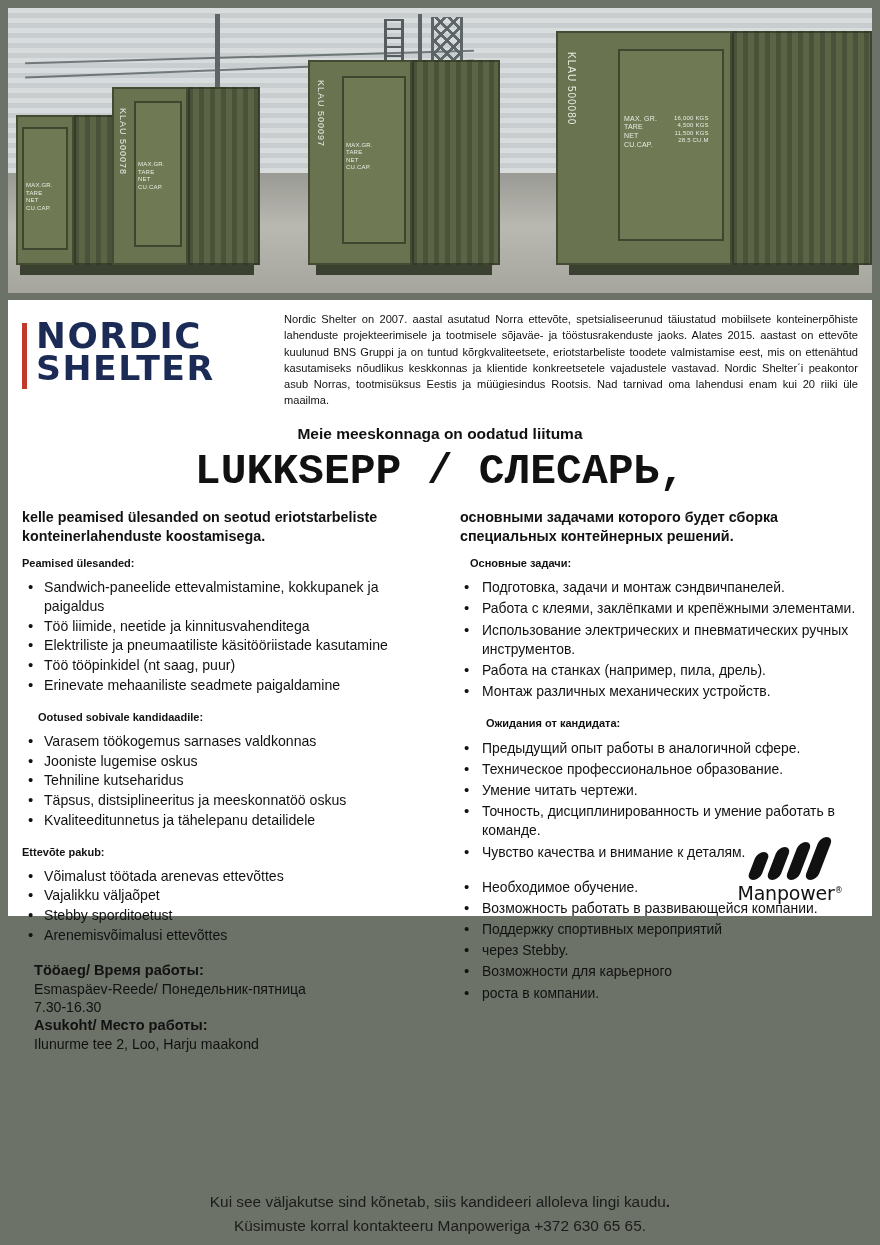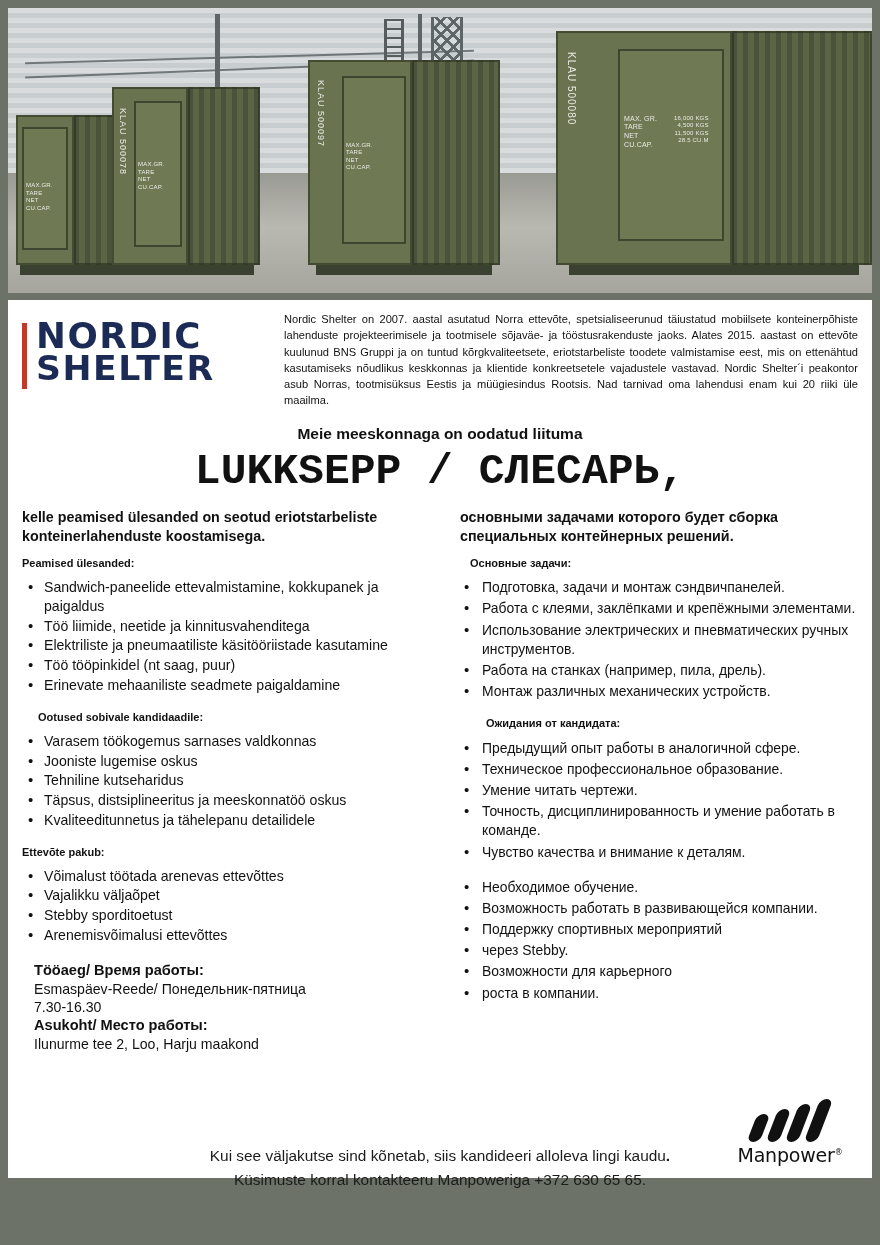"NORDIC" .card { height: 878px -> 616px }
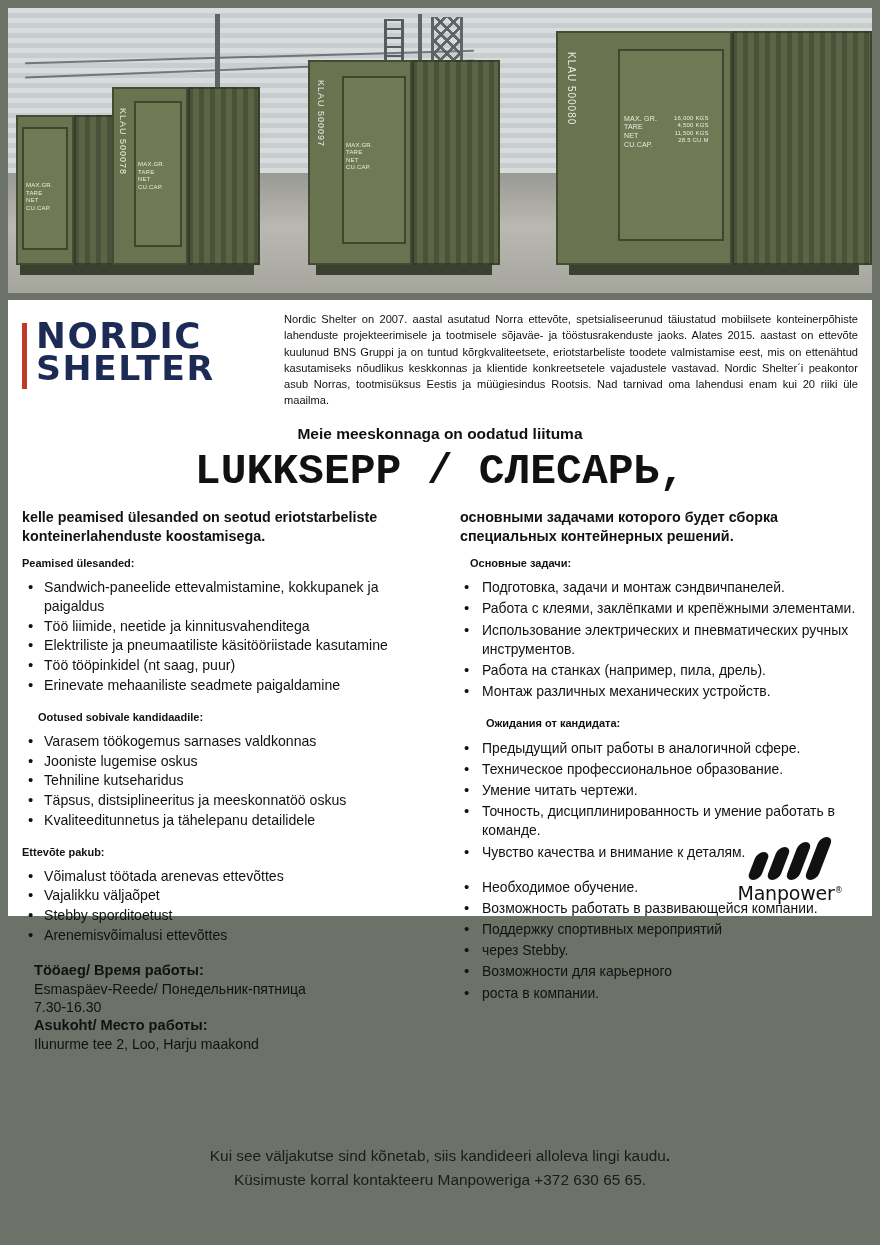"Kui see väljakutse sind kõnetab," .footer { top: 1132px -> 1178px }
